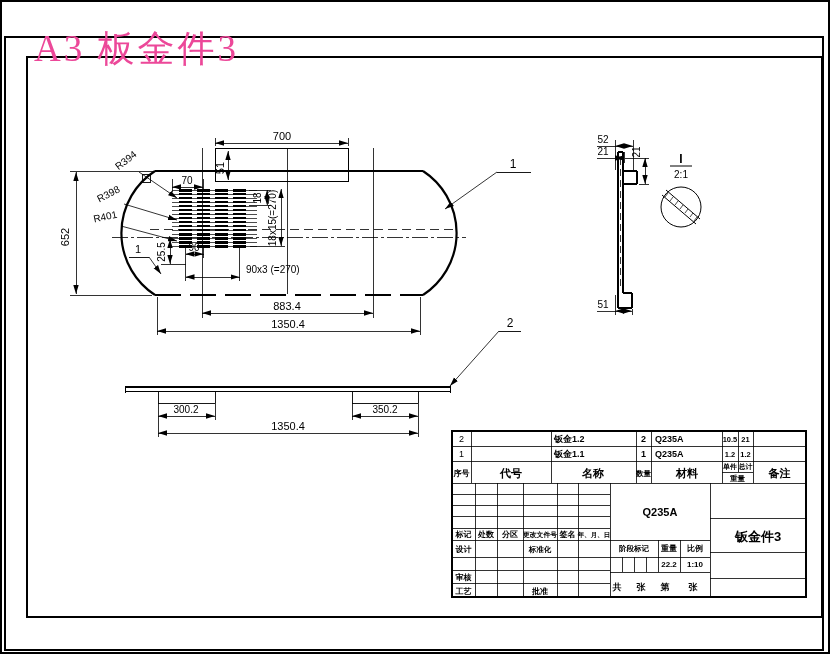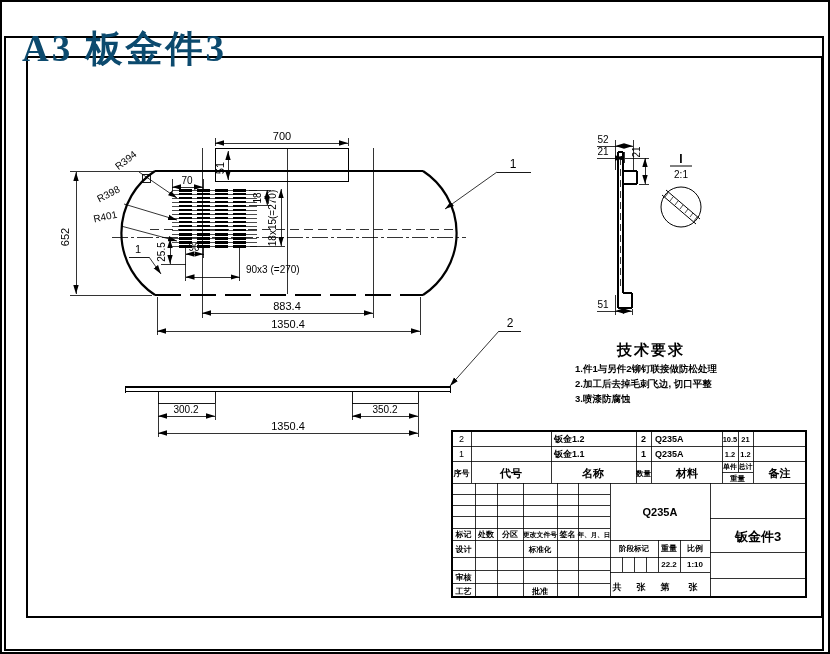"A3 板金件3" .sheet-title { color: #0c4a6e -> #ec4899; font-weight: 700 -> 400; left: 22px -> 34px }
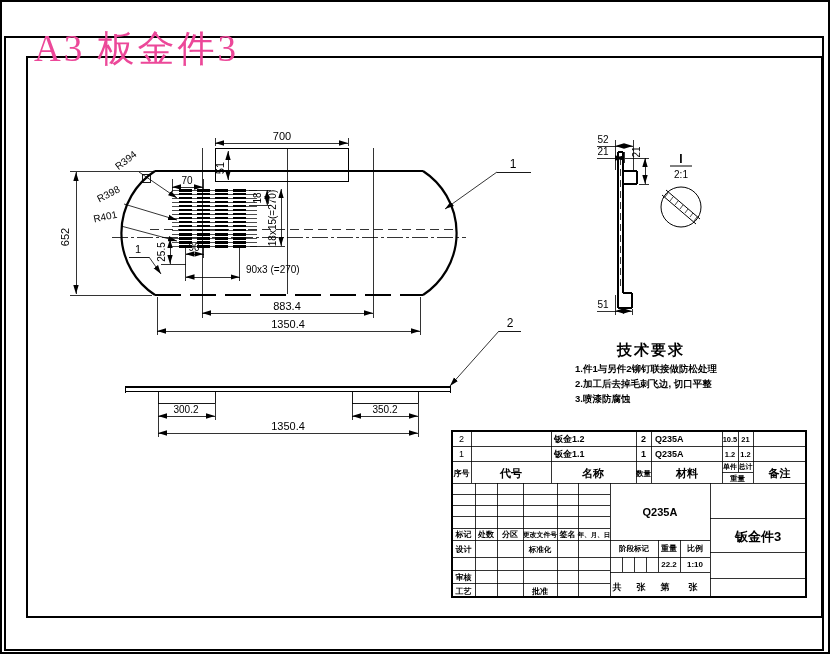"技术要求" div.tech { html: <div> <div>技术要求</div> <div>1.件1与另件2铆钉联接做防松处理</div> <div>2.加工后去掉毛刺飞边, 切口平整</div> <div>3.喷漆防腐蚀</div> </div> -> none }
